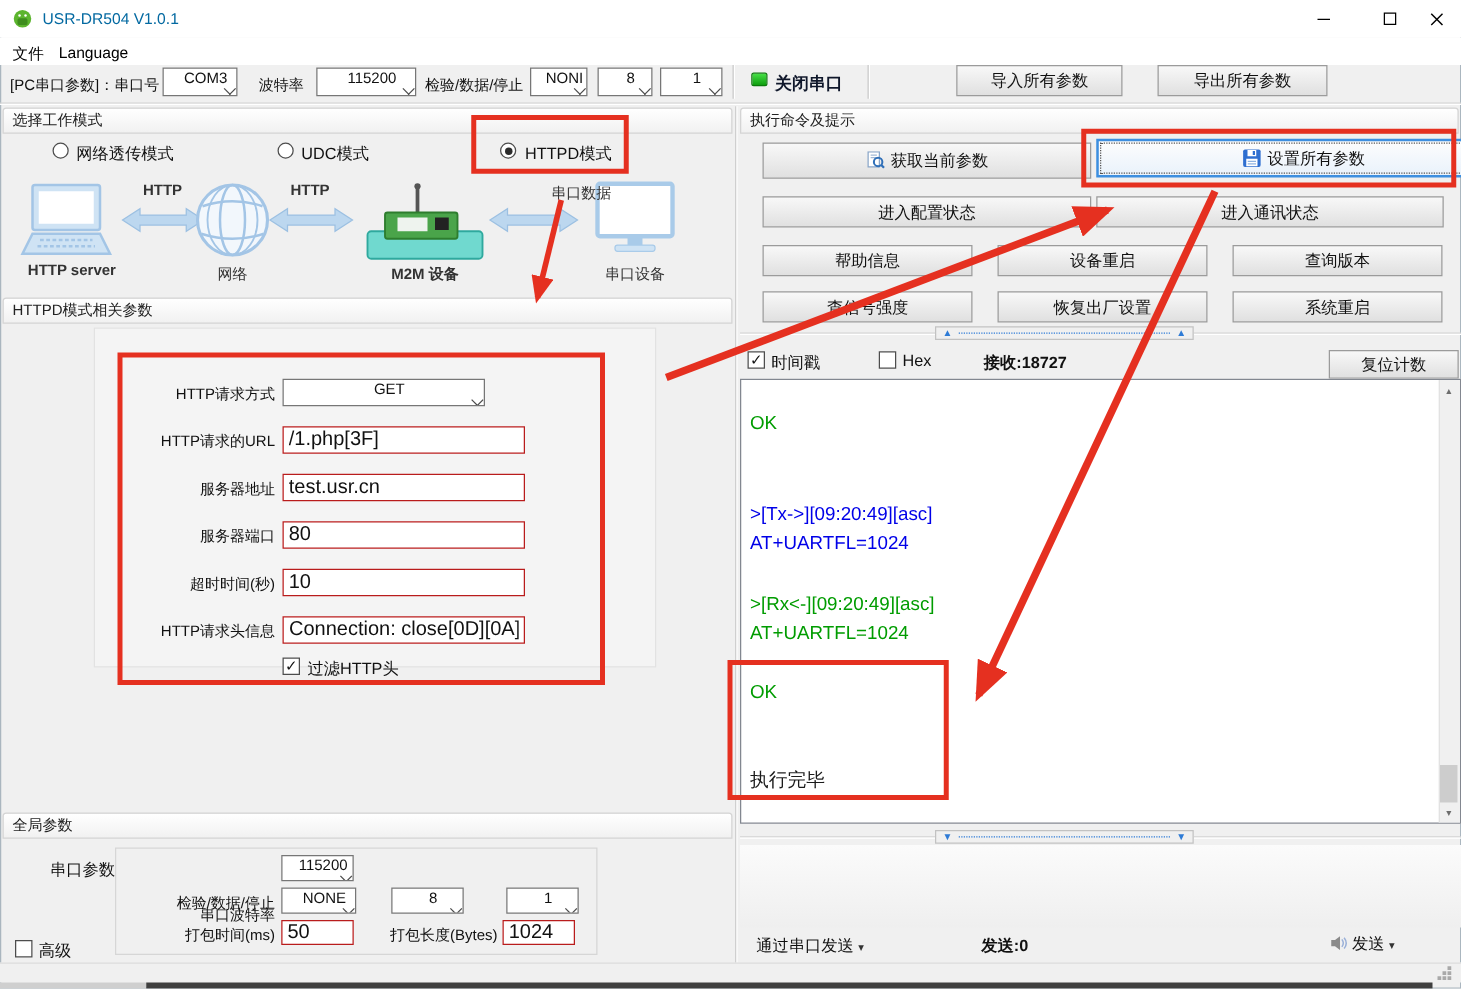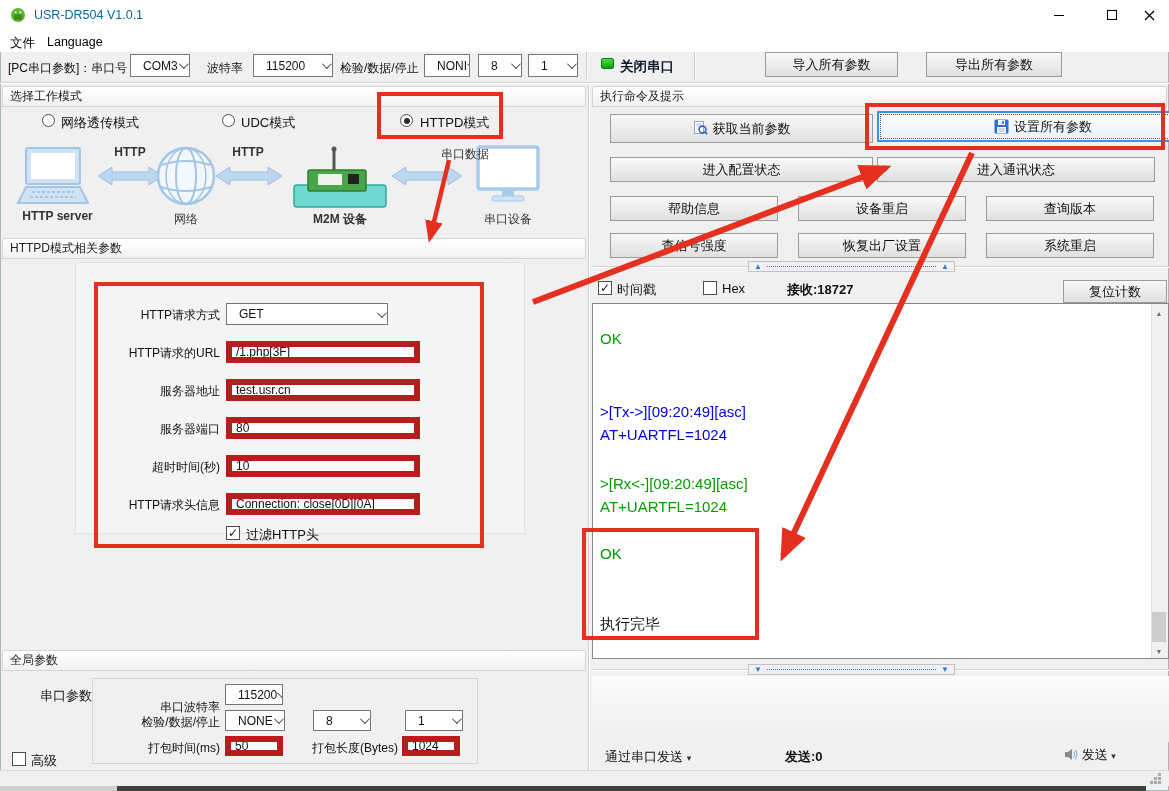"COM3" .combo { flex-direction: none -> column }
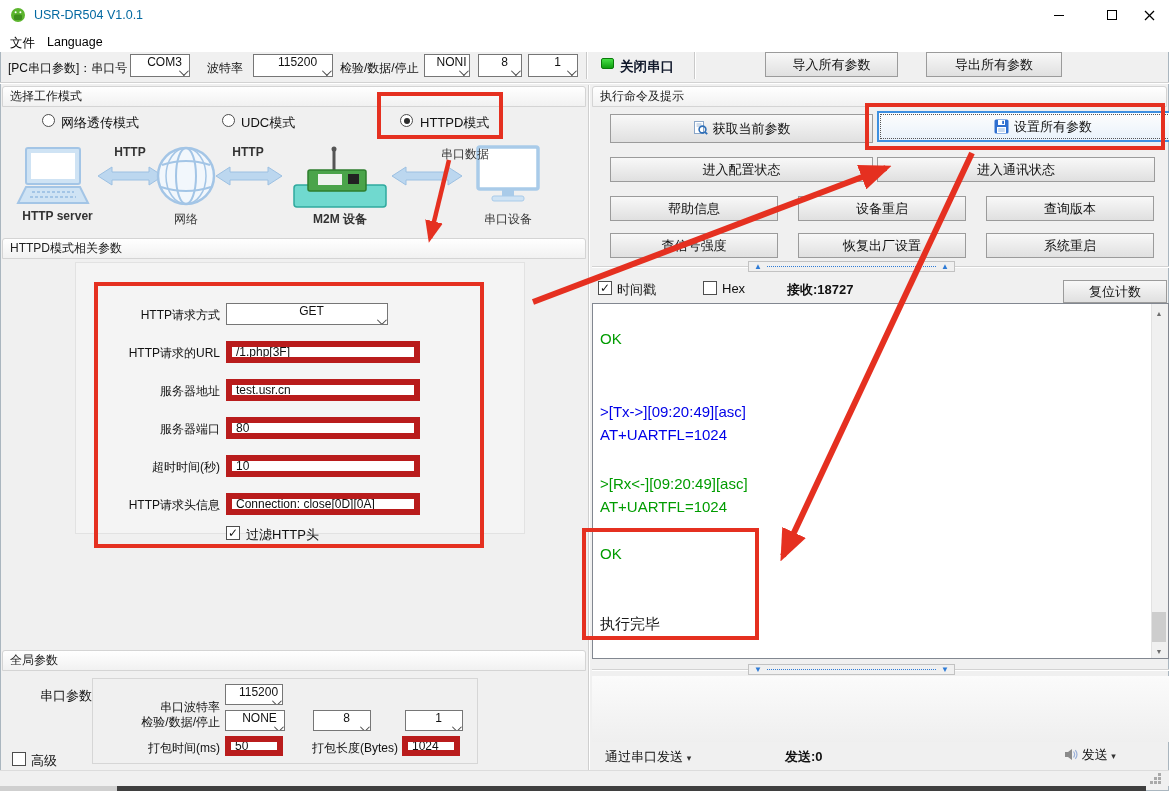"/1.php[3F]" .input { border: 6px solid #b91c1c -> 1px solid #b91c1c; font-size: 12px -> 16px }
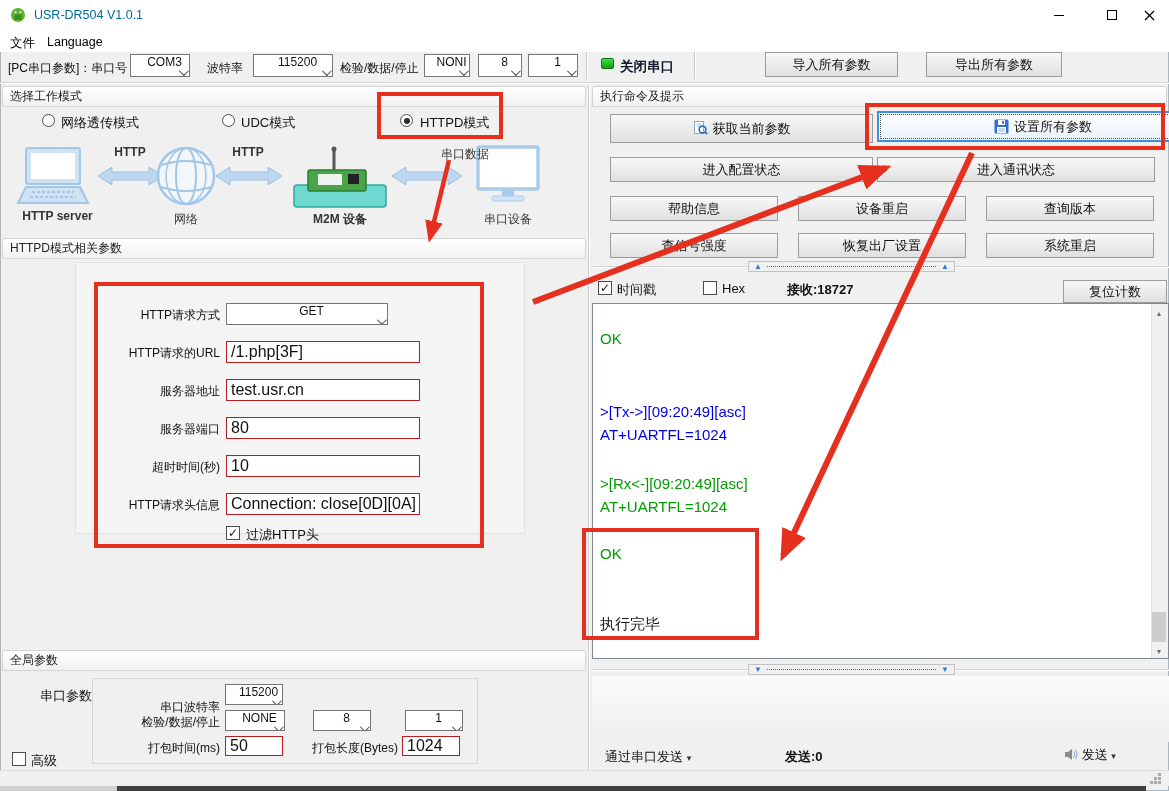"串口波特率" div.lbl { top: 699px -> 724px }
